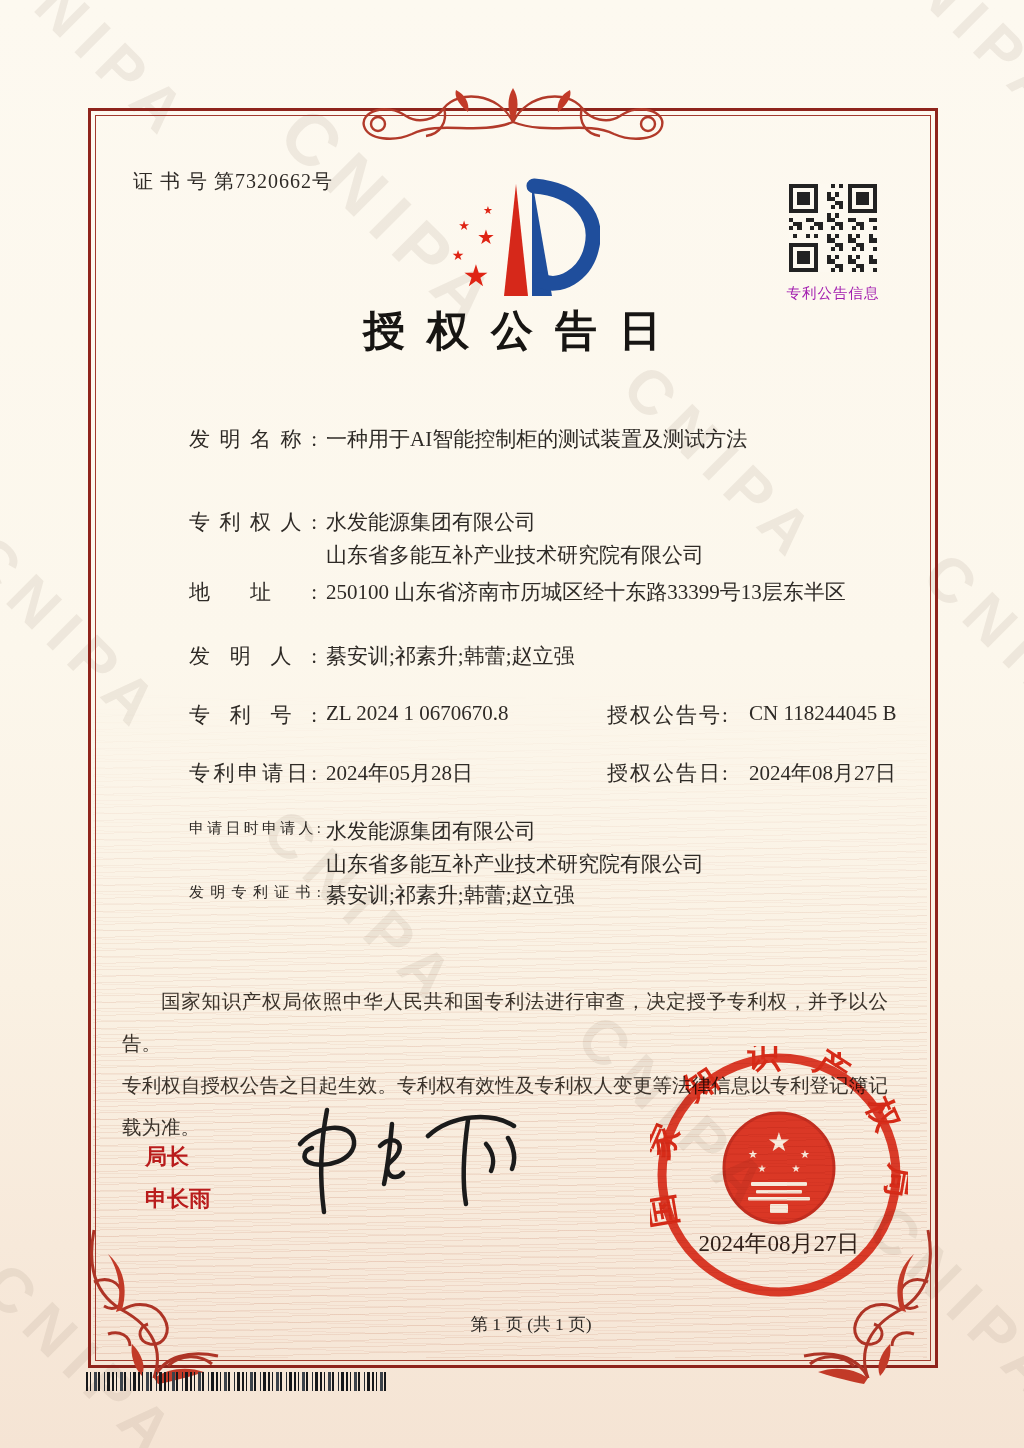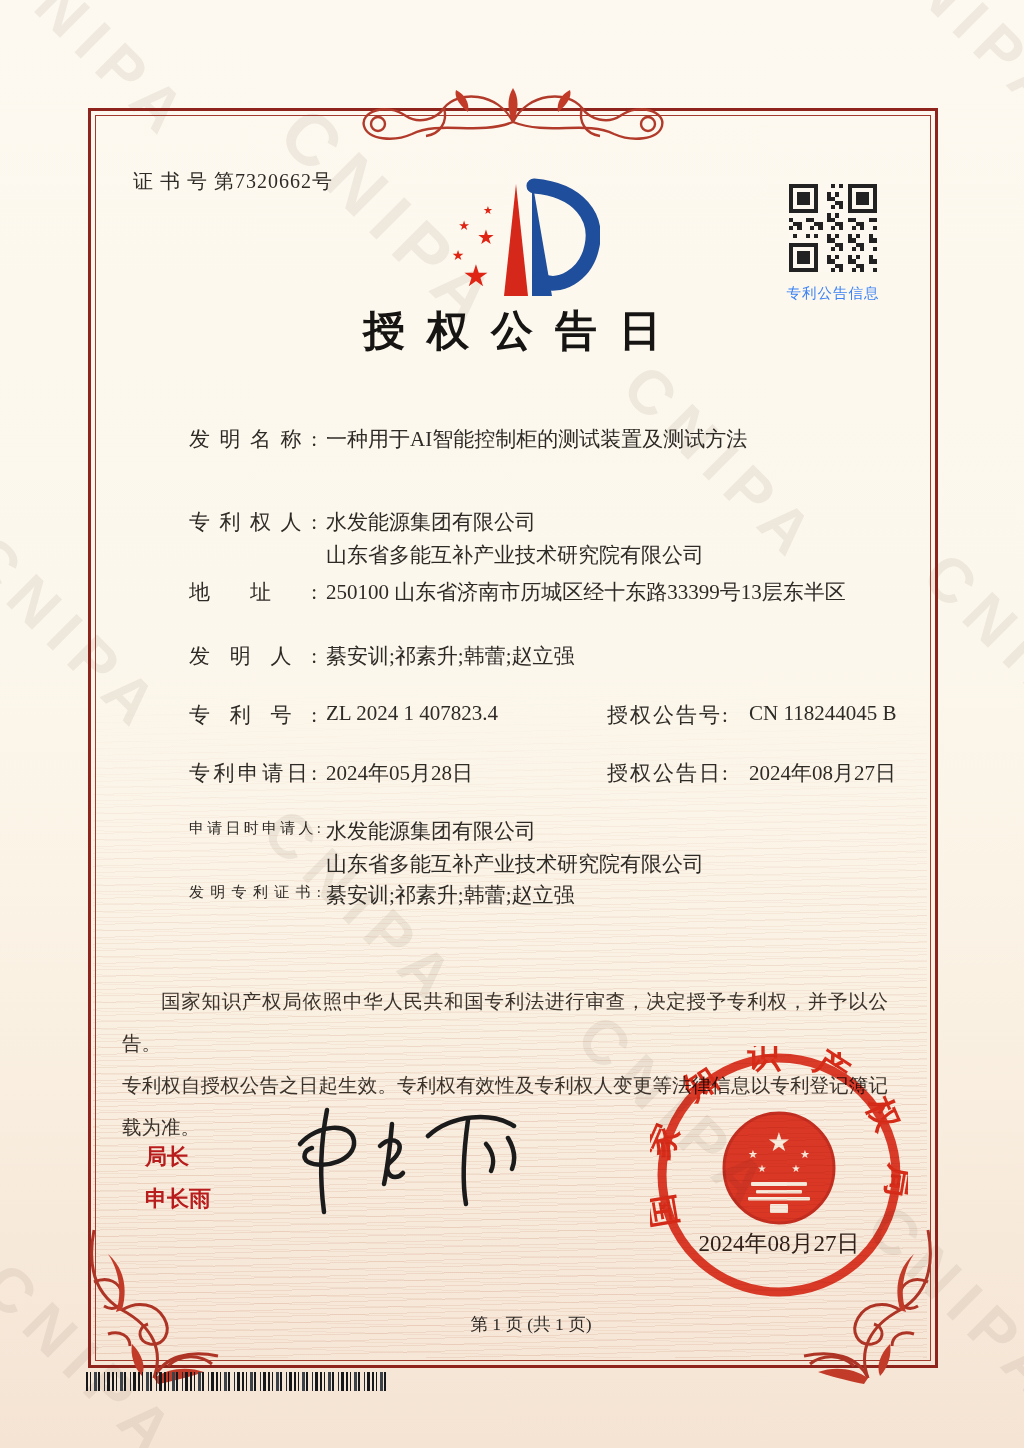"专利公告信息" .qr-label { color: #3b82f6 -> #a21caf }
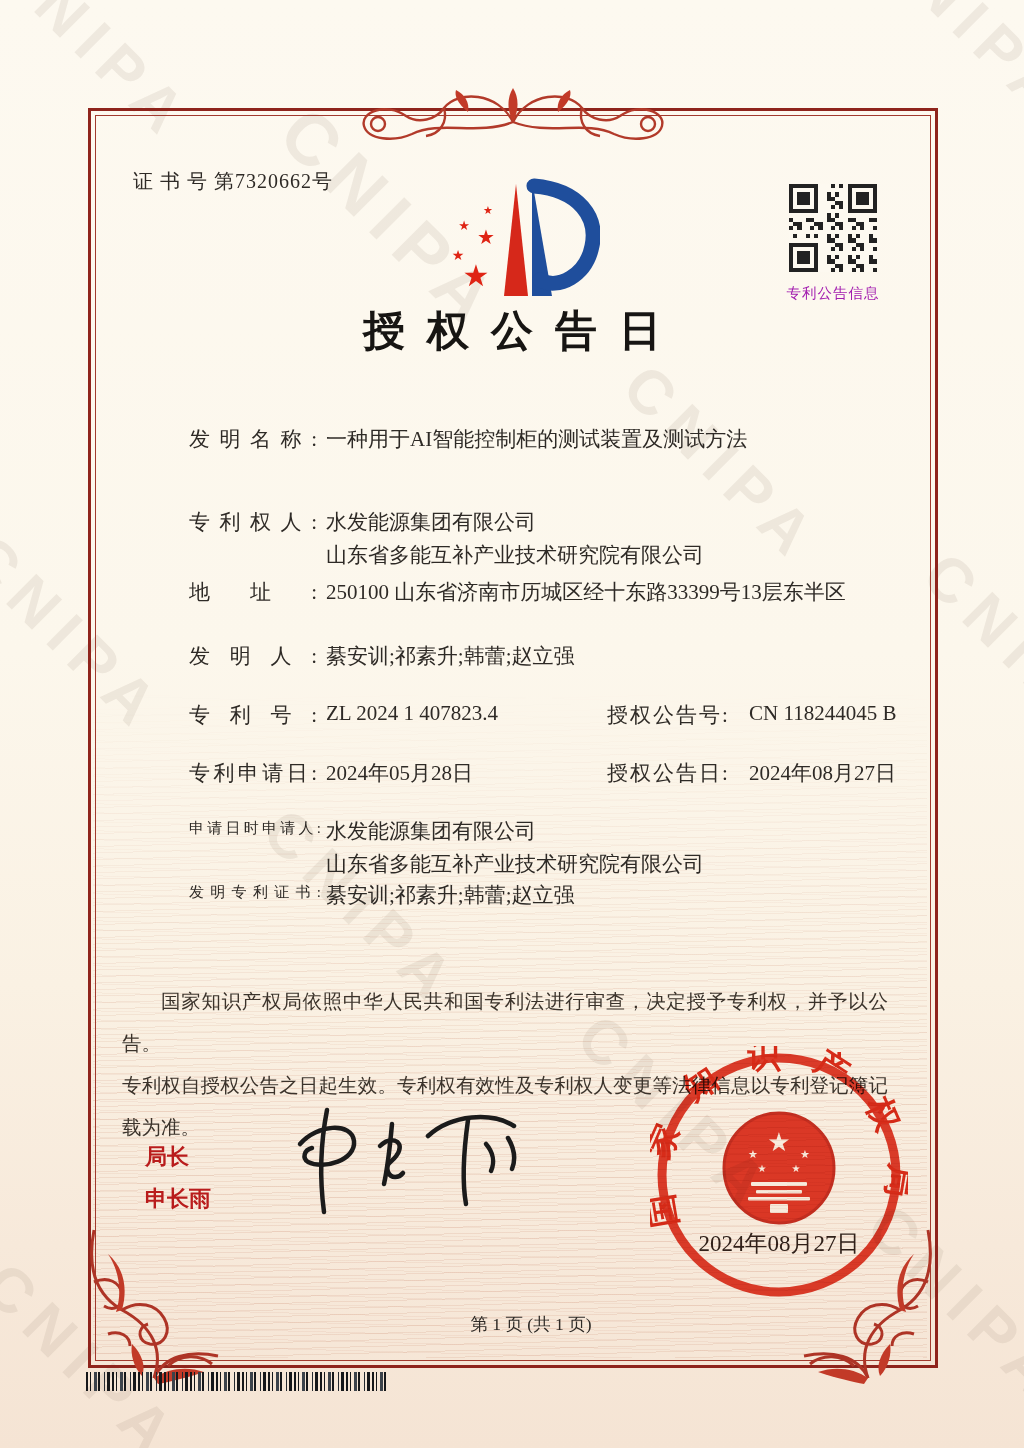"ZL 2024 1 407823.4" span.ln { text: 407823.4 -> 0670670.8 }
